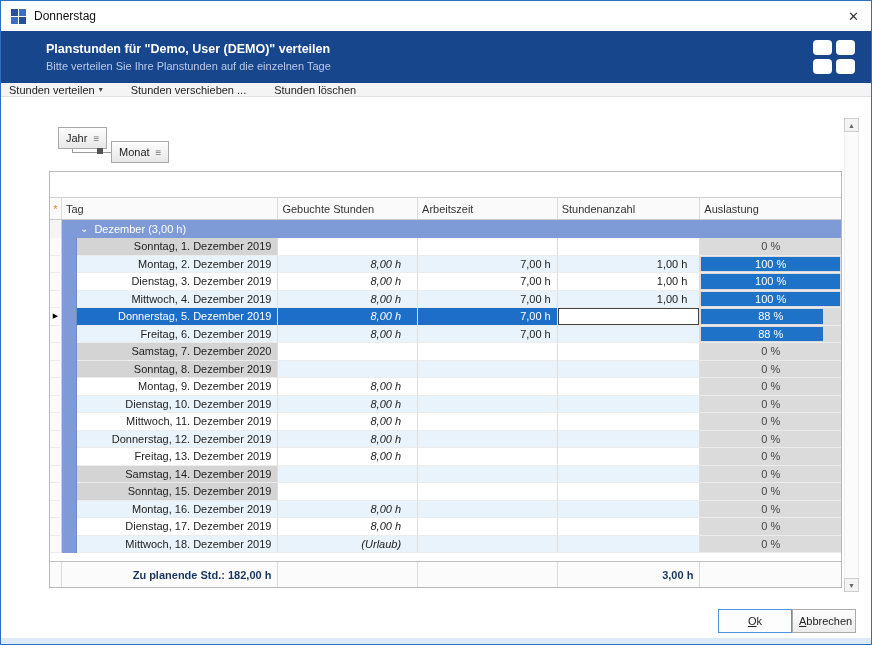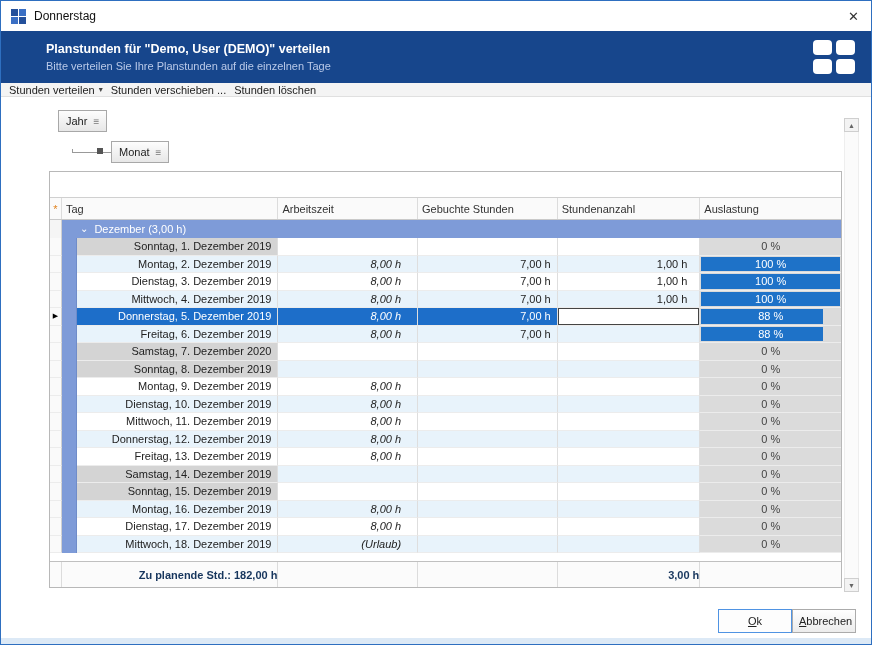"Stunden verteilen" .toolbar { gap: 8px -> 28px }
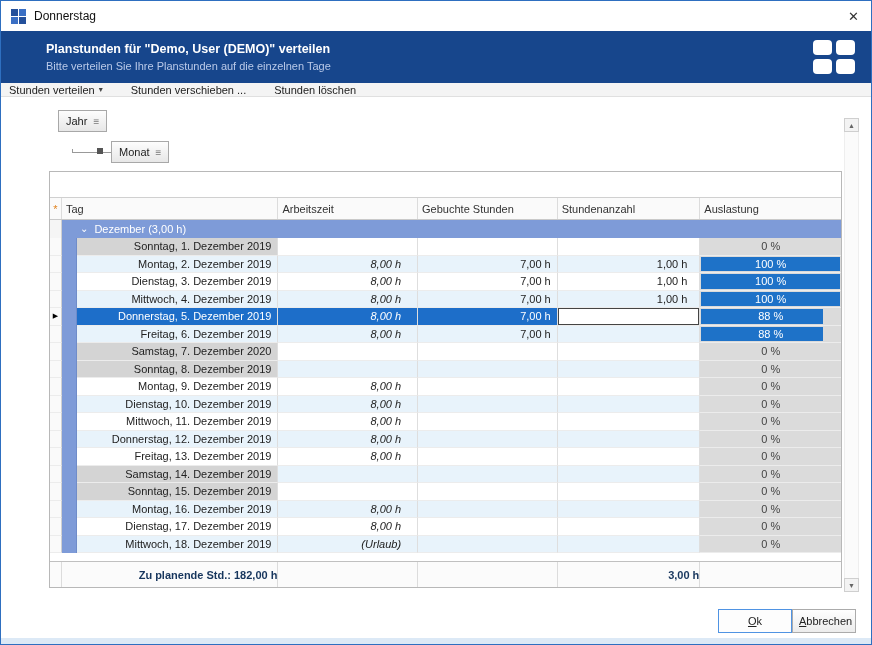"Jahr" .chip-jahr { top: 4px -> 21px }
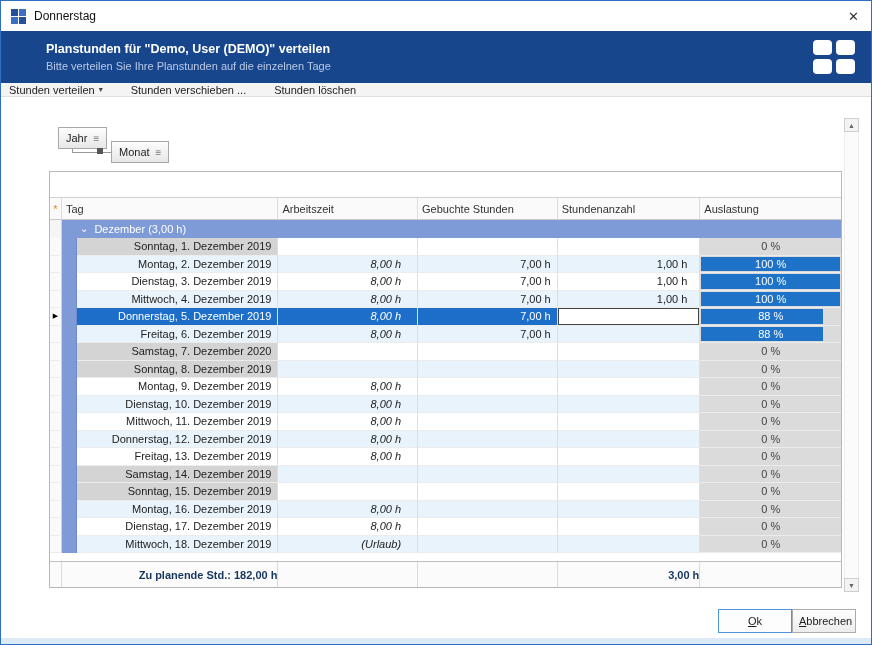"Arbeitszeit" div.h-cell { order: before "Gebuchte Stunden" -> after "Gebuchte Stunden" }
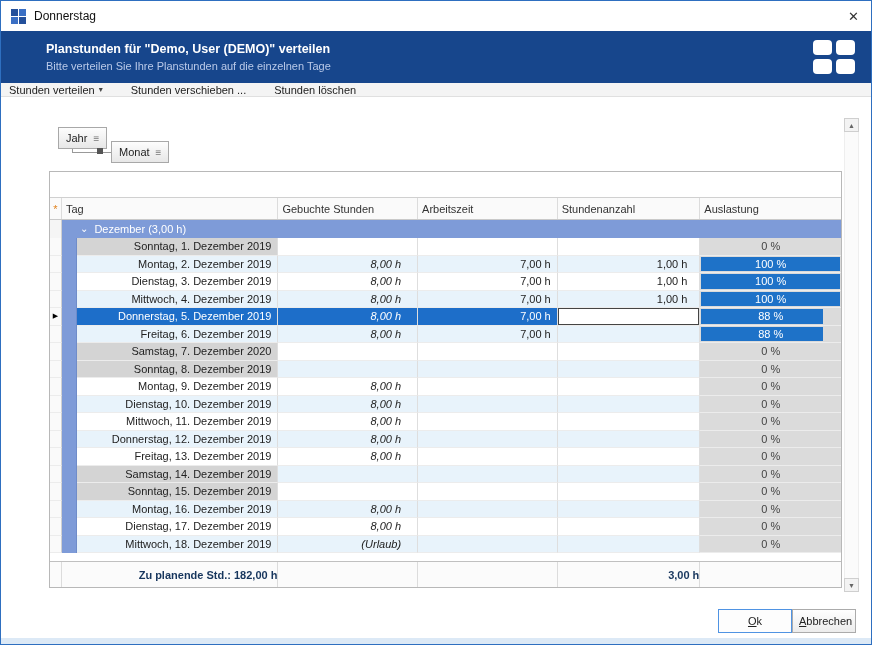"Zu planende Std.: 182,00 h" .f-cell { padding-right: none -> 6px }
